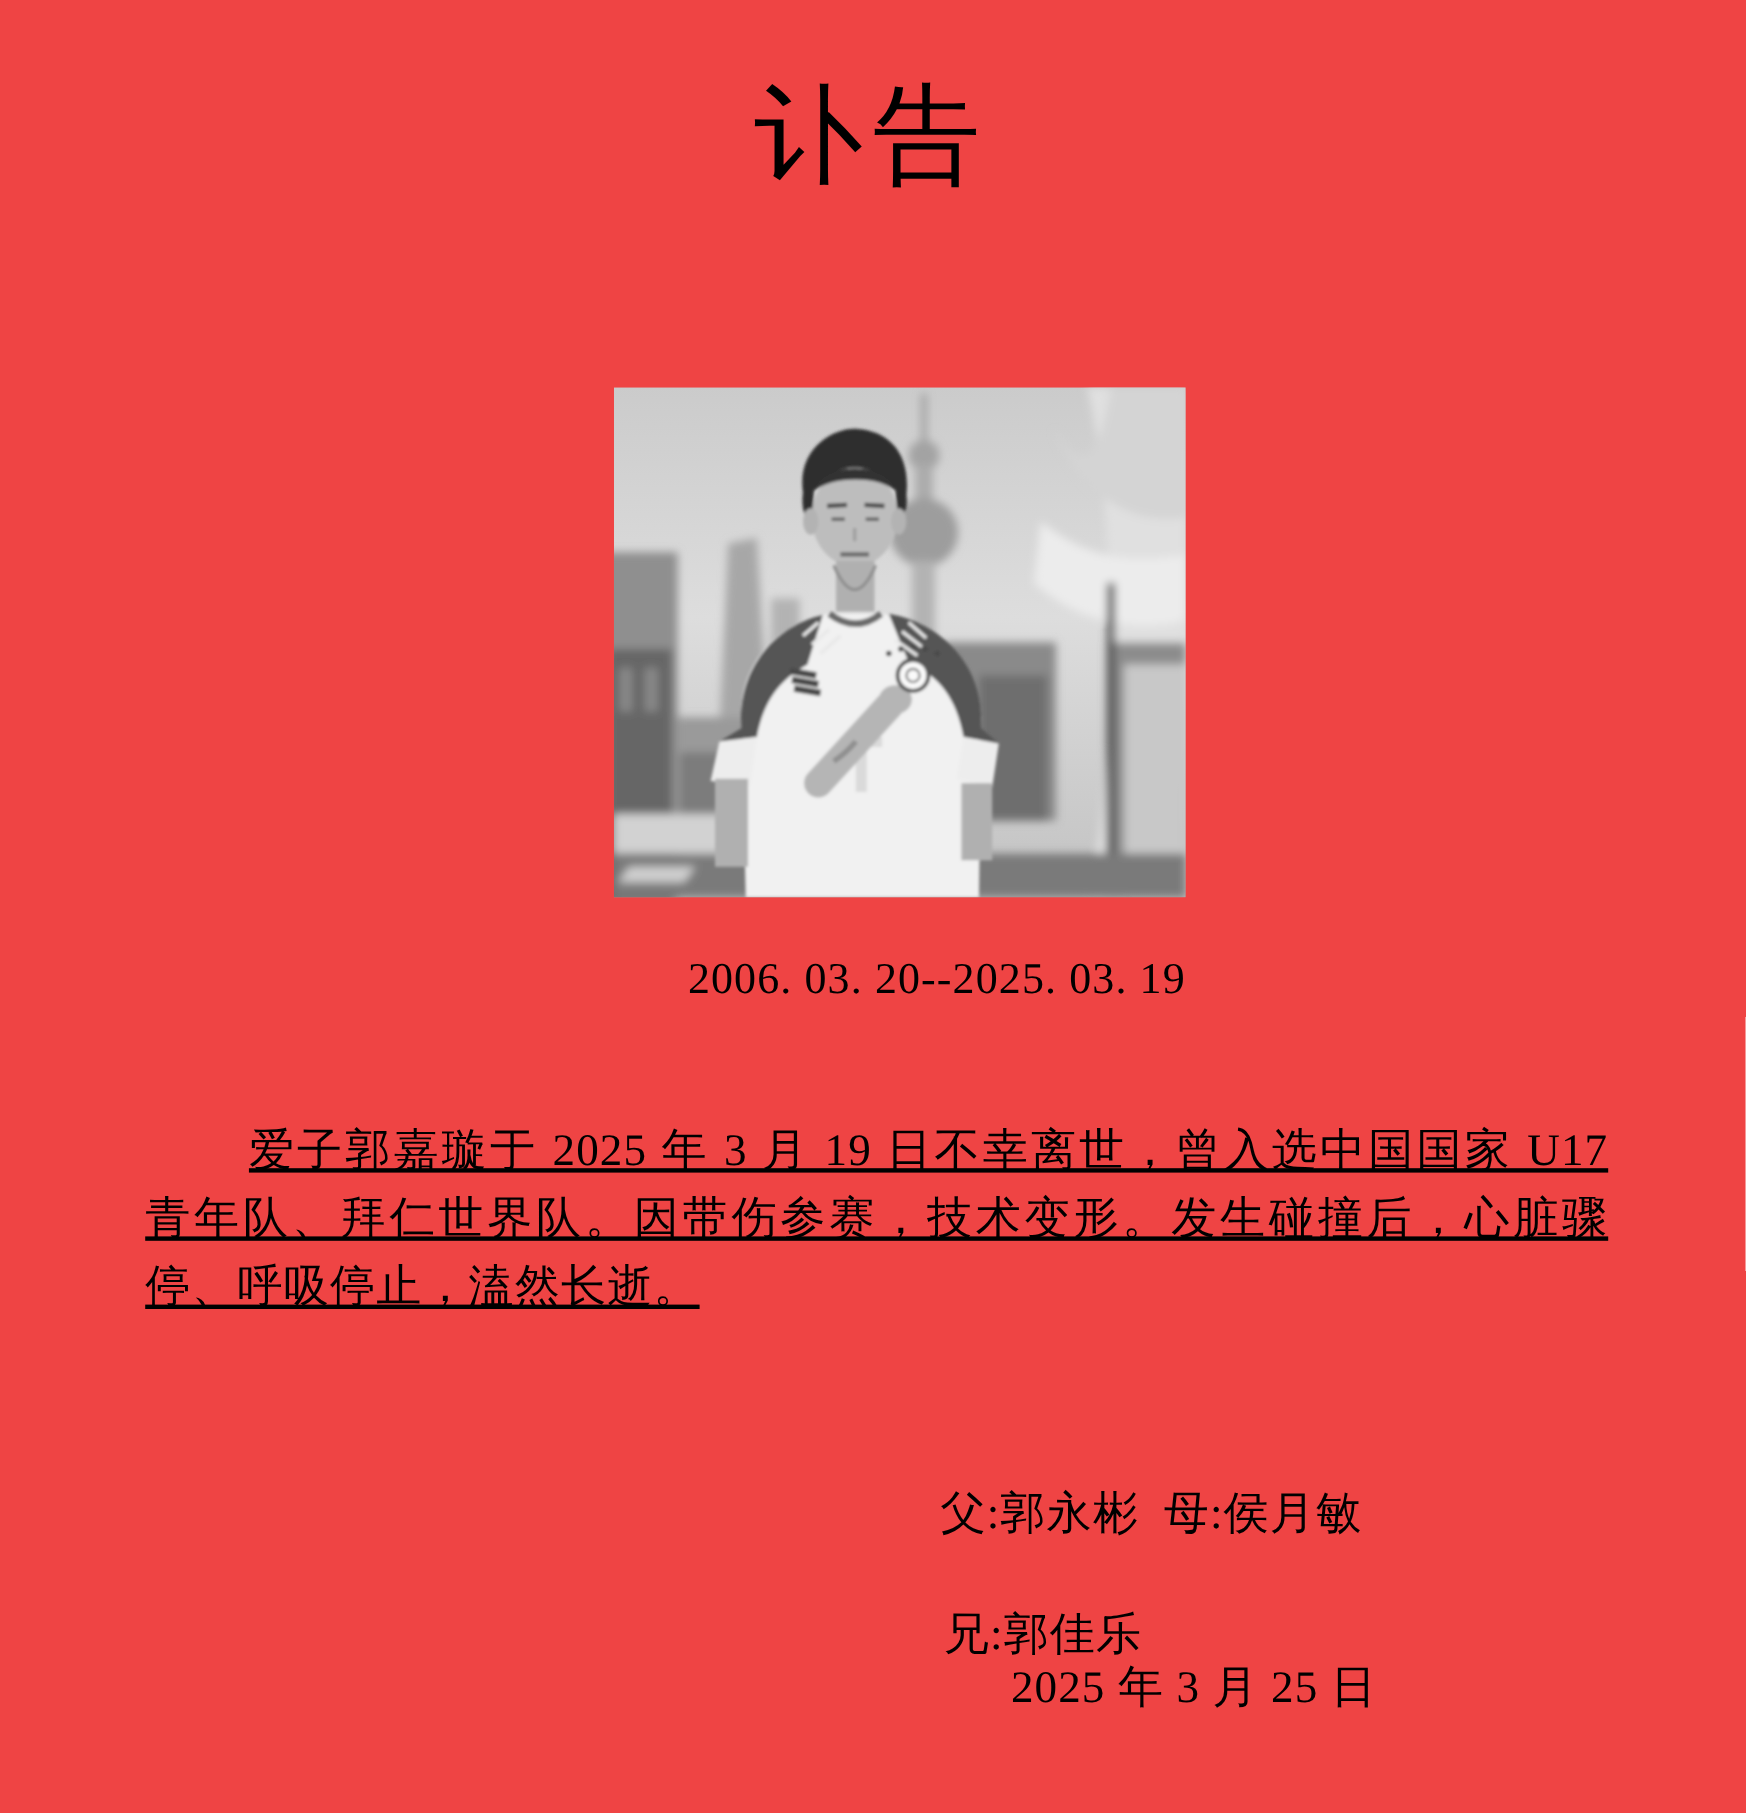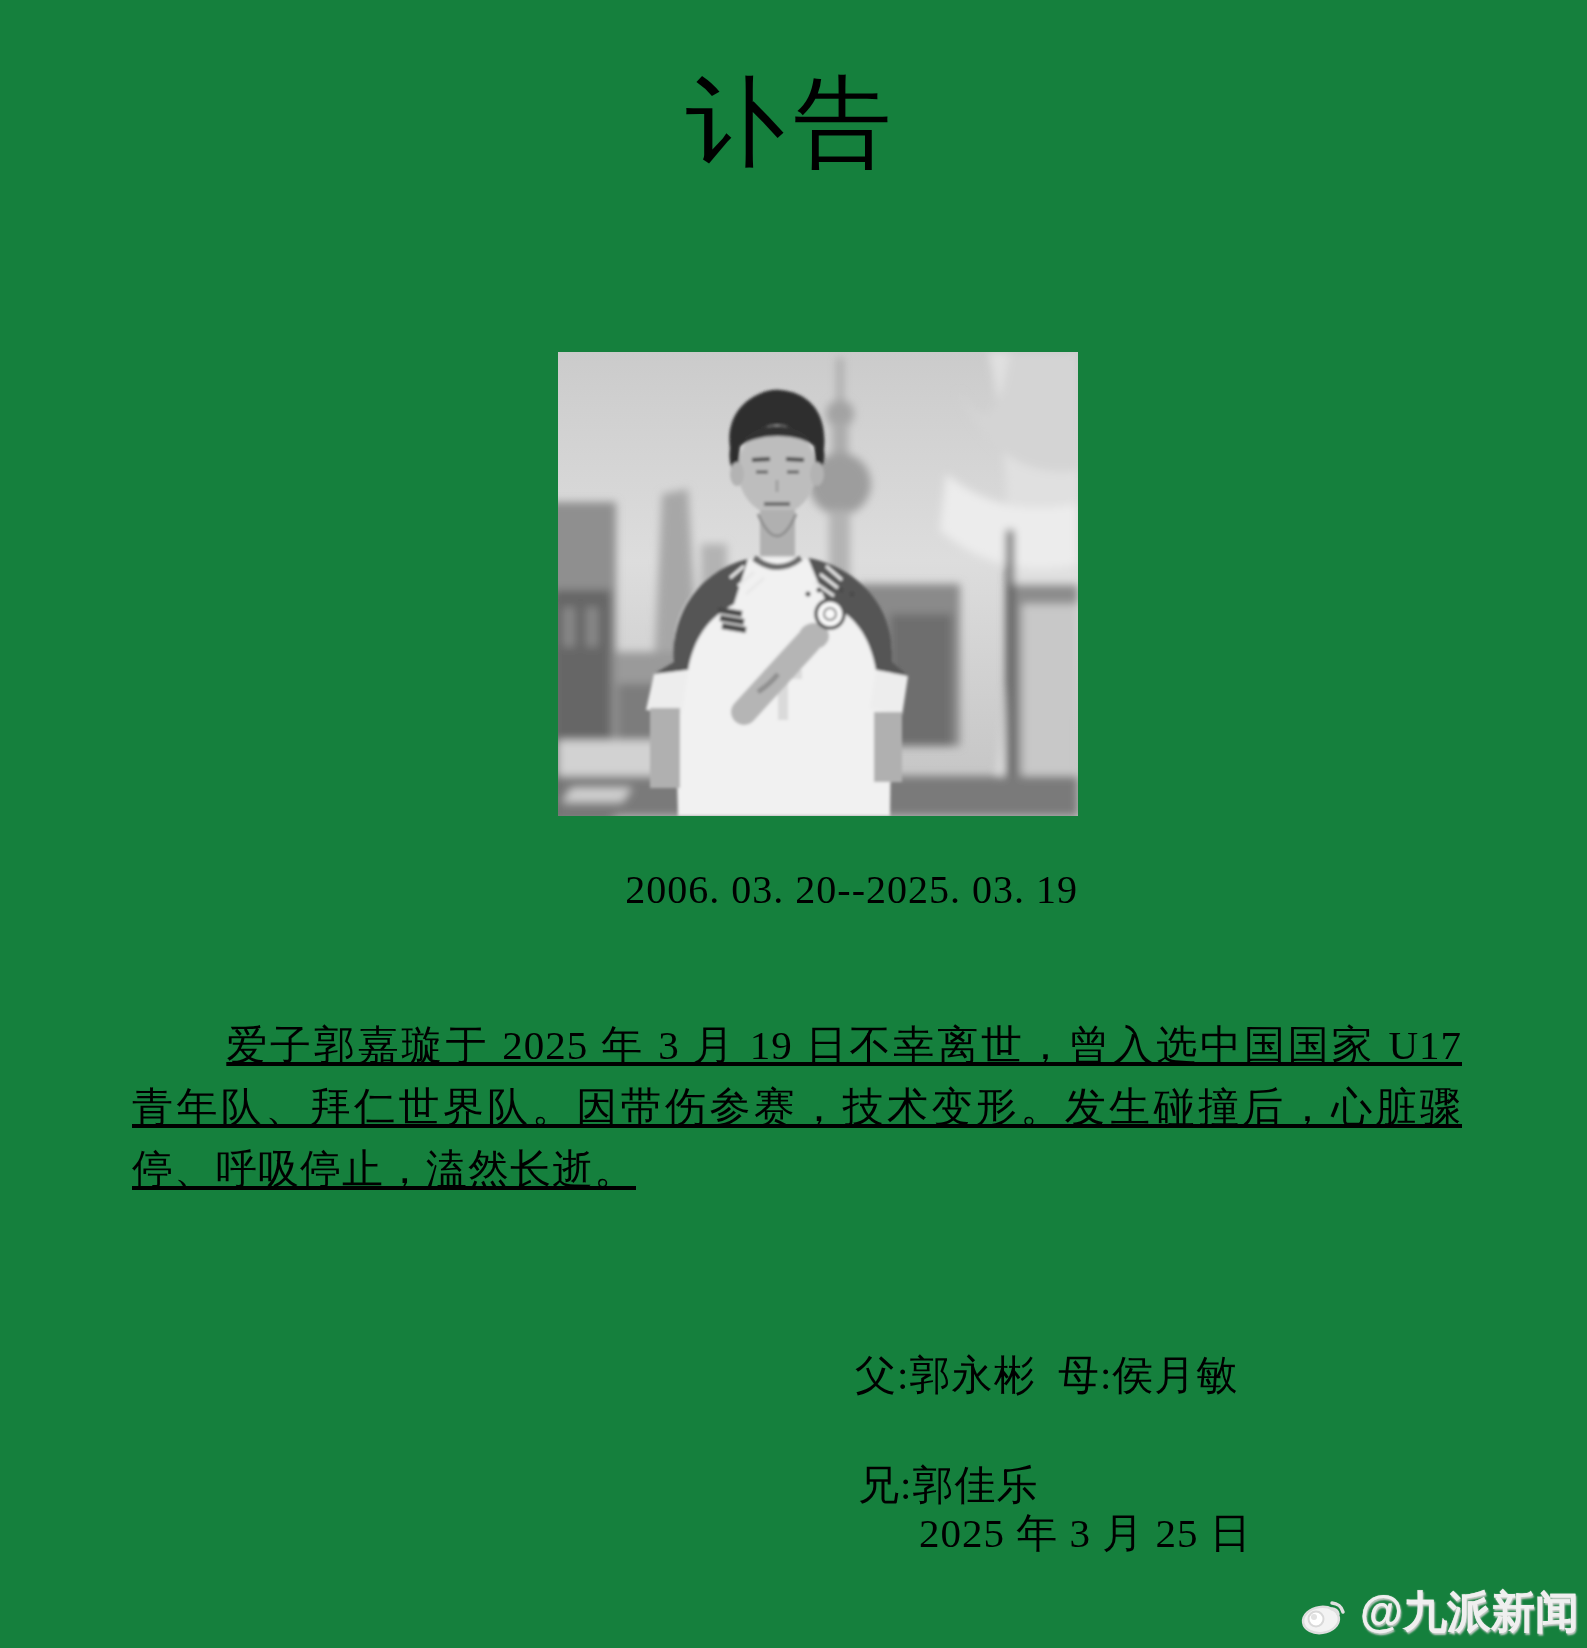"讣告" .page { background: #15803d -> #ef4444 }
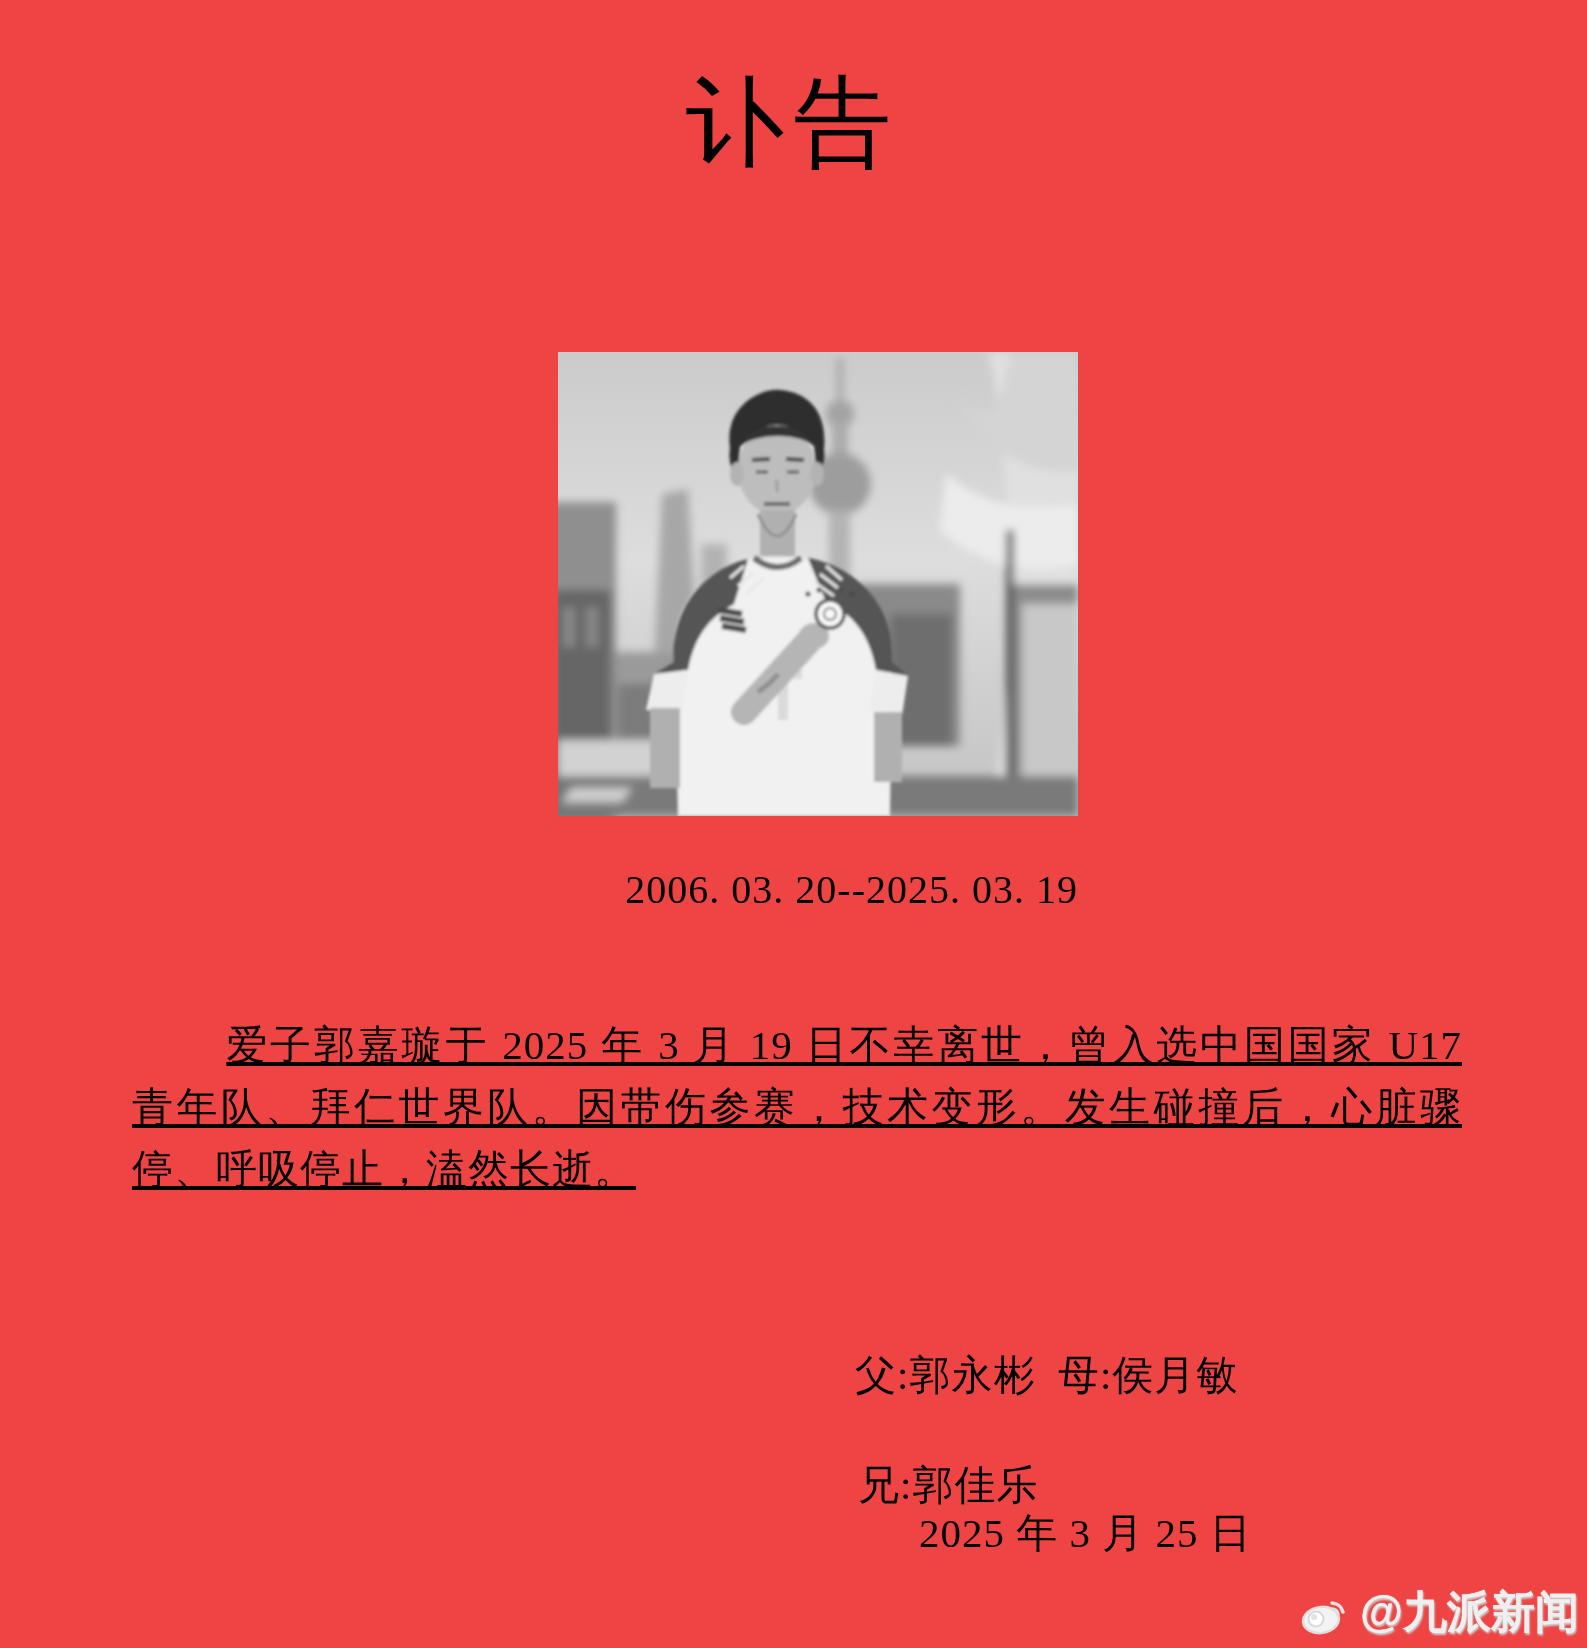"@九派新闻" div.watermark { html: <div> <span> <svg> <ellipse></ellipse> <circle></circle> <circle></circle> <path></path> <path></path> </svg> </span> <span>@九派新闻</span> </div> -> none }
